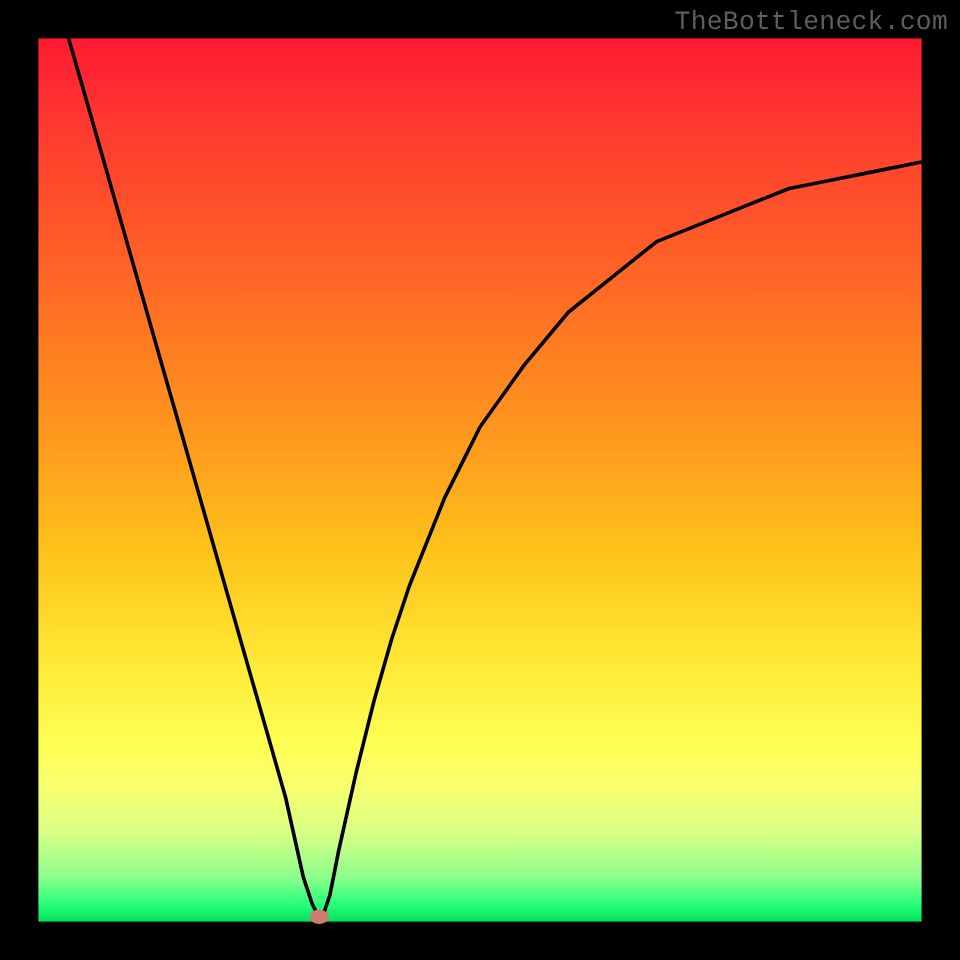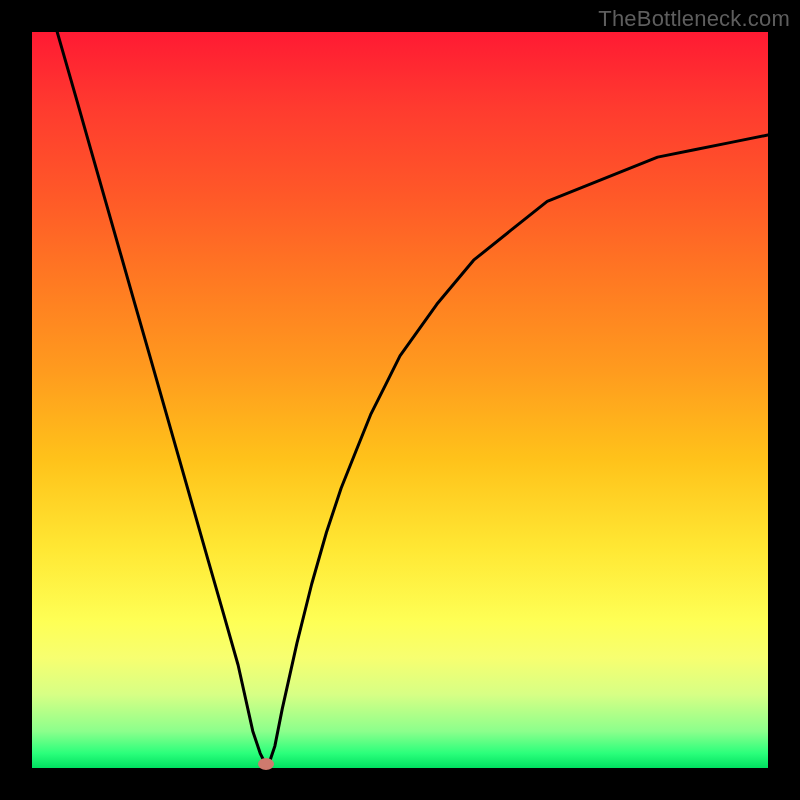"TheBottleneck.com" .watermark { font-family: none -> Liberation Mono, monospace }
